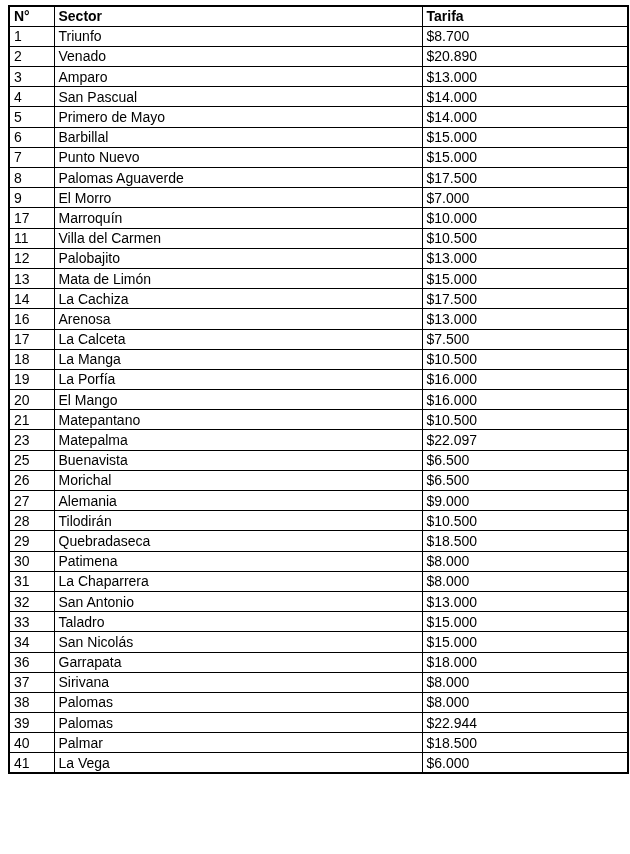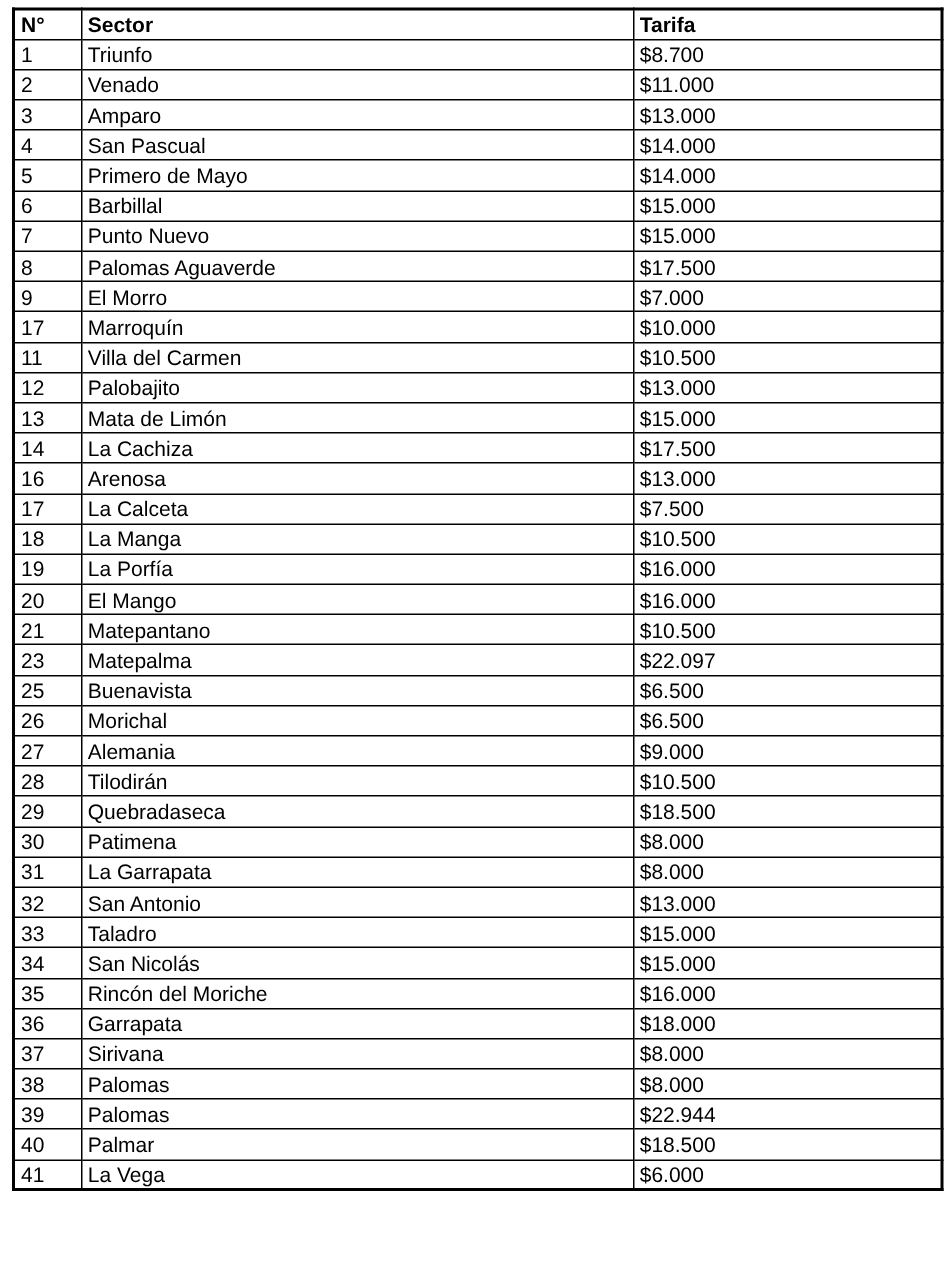"$11.000" td { text: $11.000 -> $20.890 }
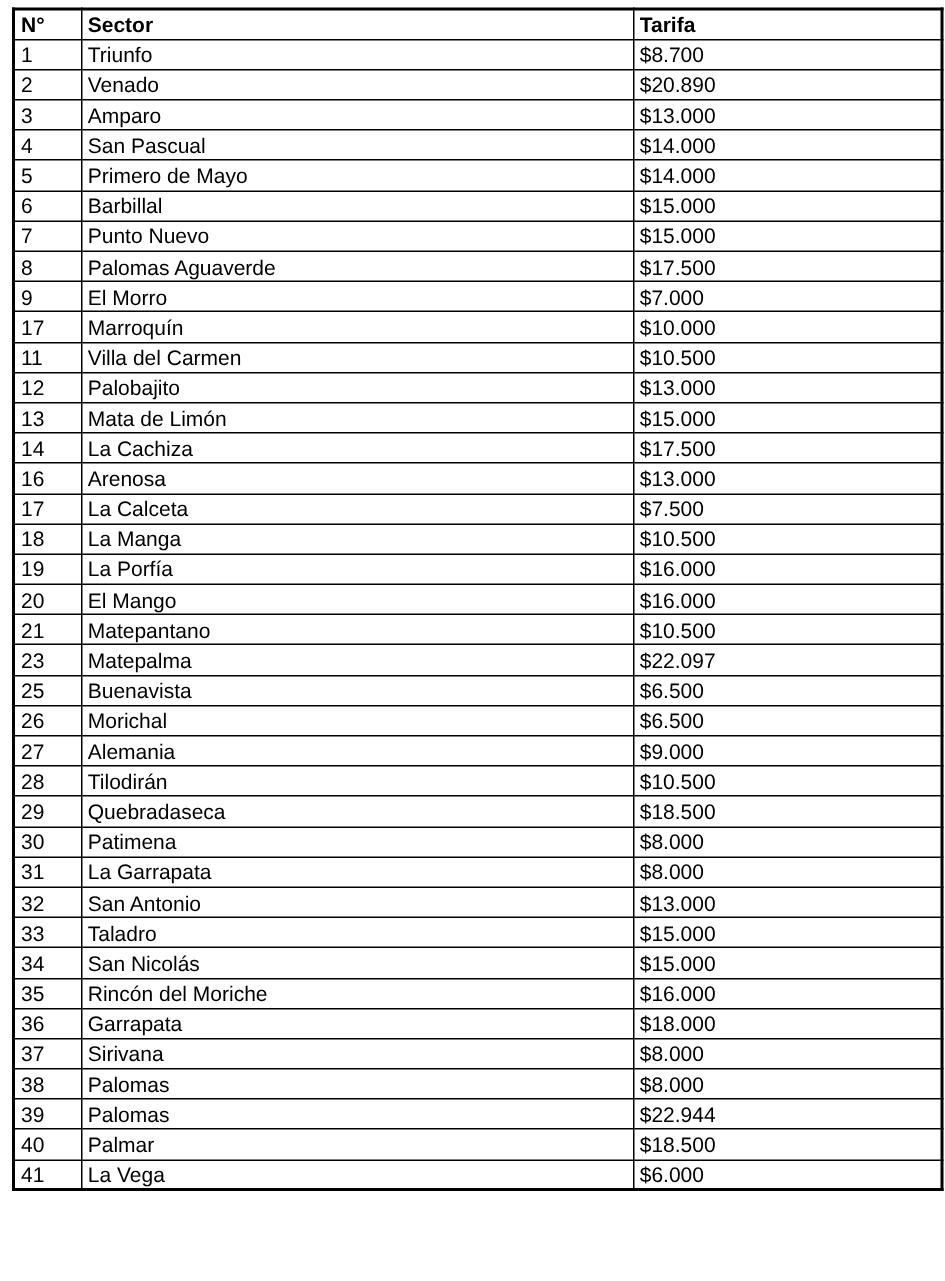"La Garrapata" td { text: Garrapata -> Chaparrera }
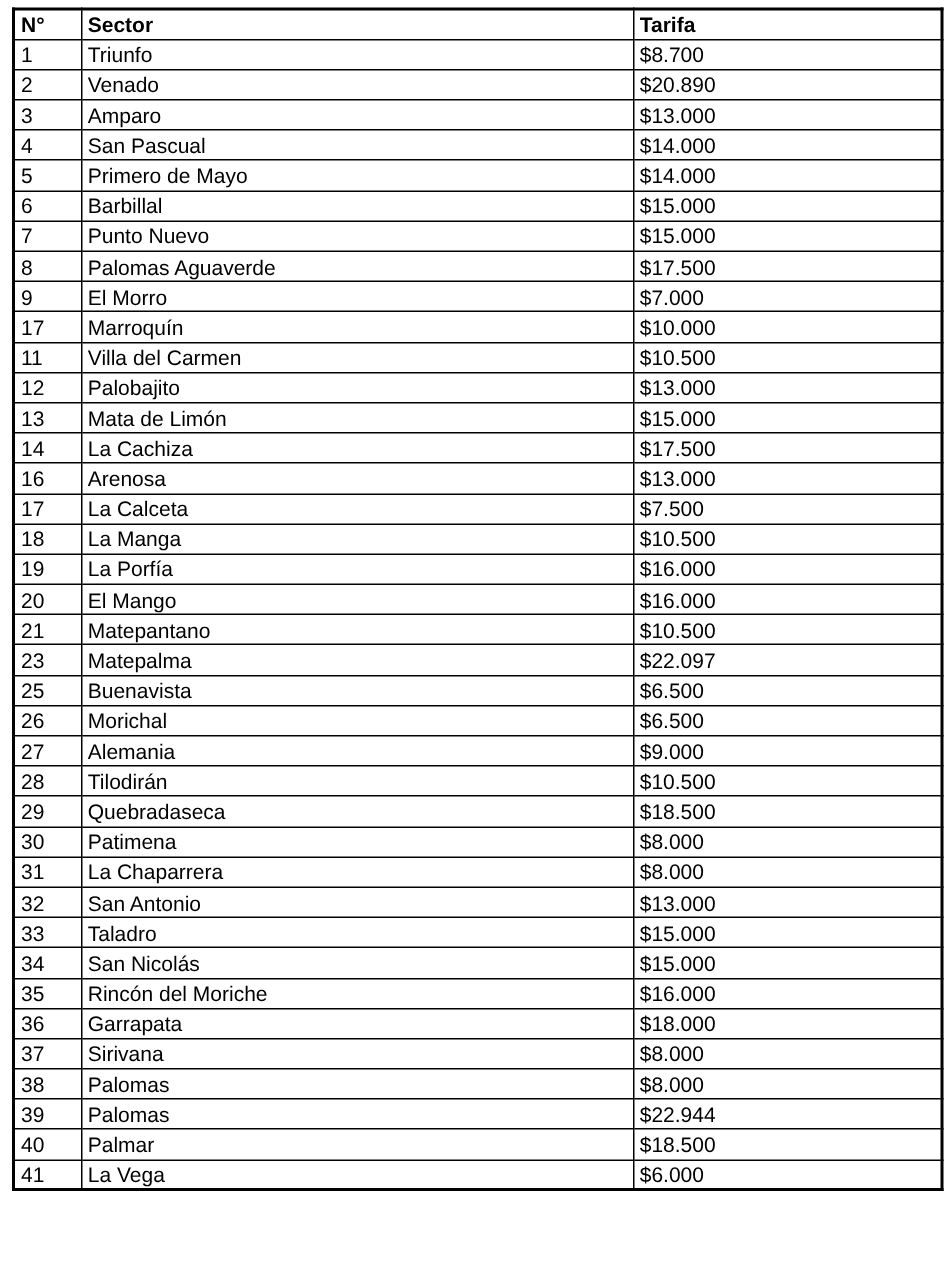"35" tr { html: <tr> <td>35</td> <td>Rincón del Moriche</td> <td>$16.000</td> </tr> -> none }
